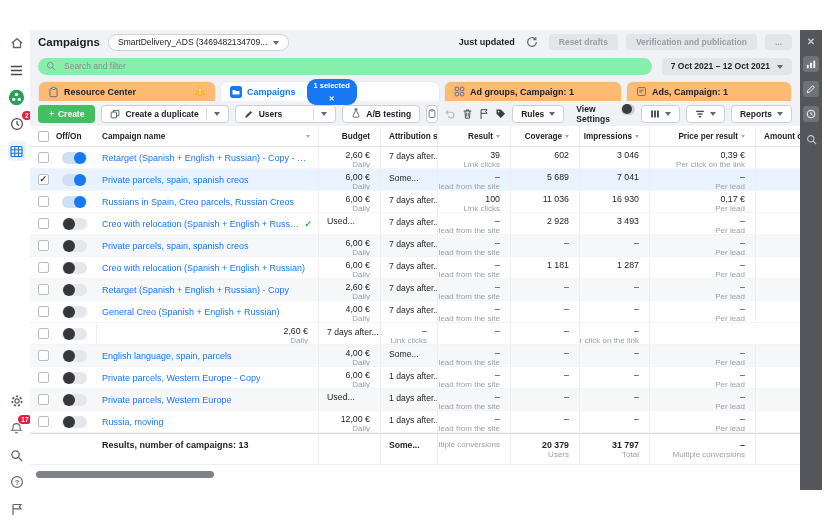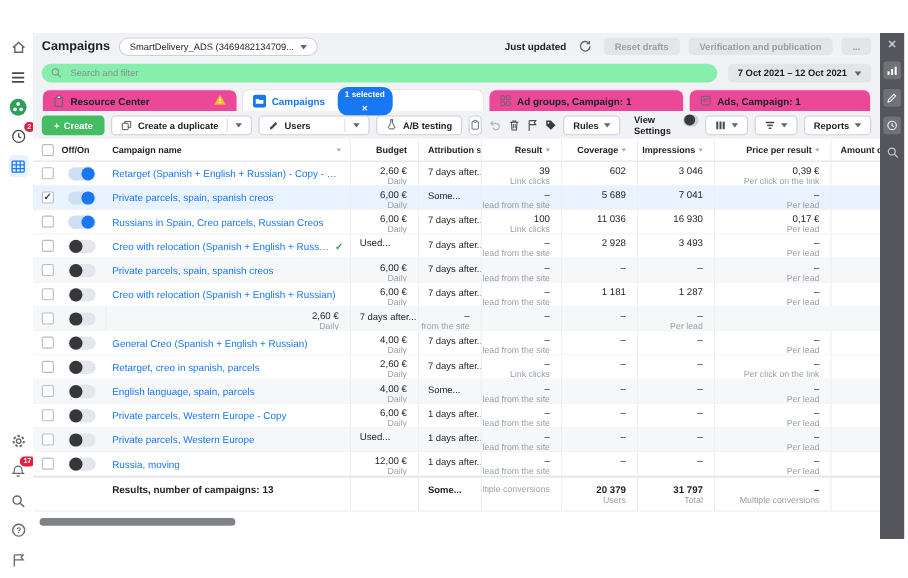"Resource Center" .tab { background: #ec4899 -> #fdba74 }
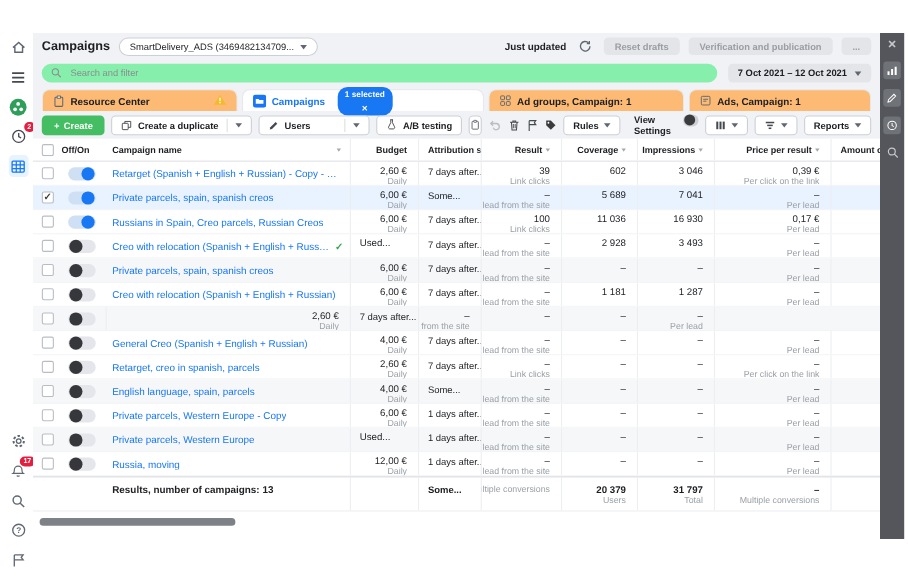"Retarget (Spanish + English + Russian) - Copy" div.cell { html: none -> <div> <span>Retarget (Spanish + English + Russian) - Copy</span> </div> }
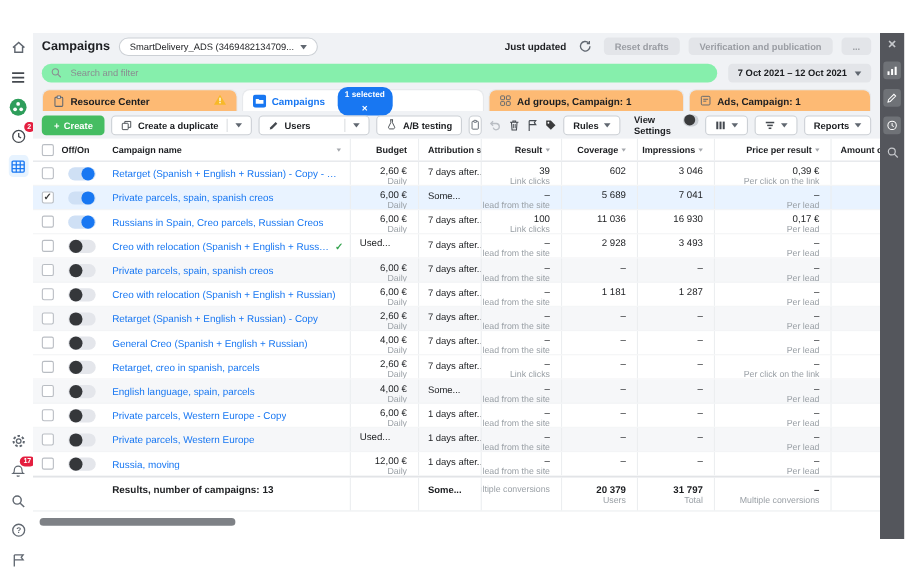"Retarget, creo in spanish, parcels" div.cell { html: <div> <span>Retarget, creo in spanish, parcels</span> </div> -> none }
